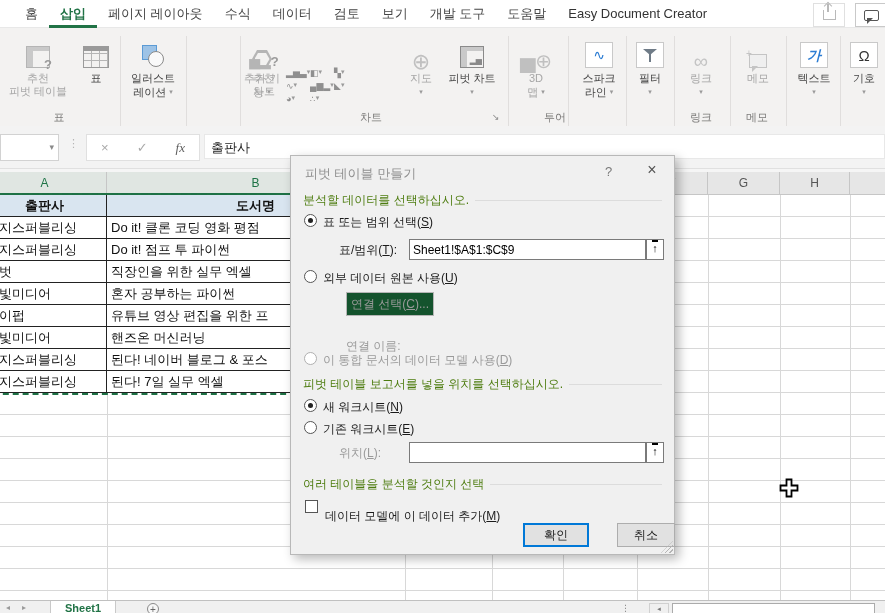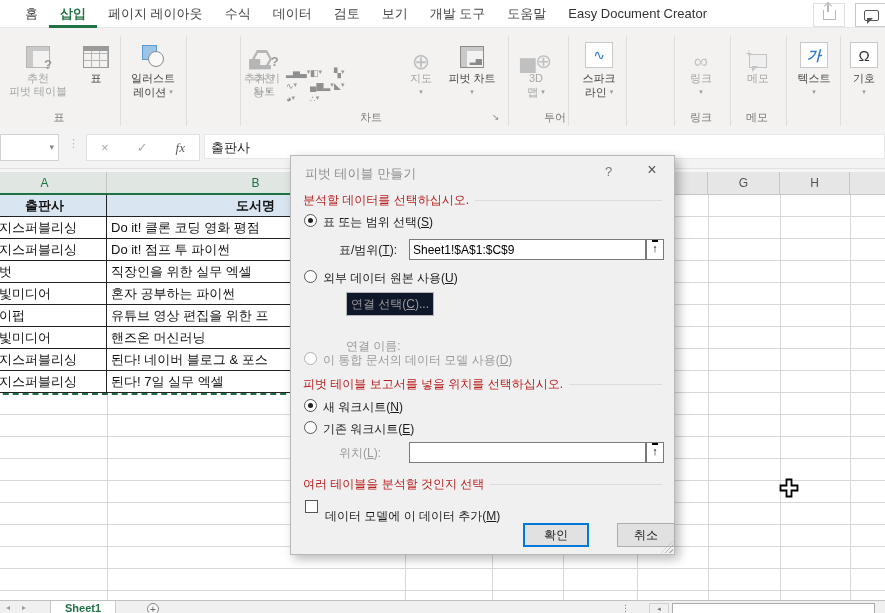"필터" div.rbtn { html: none -> <div> <div> <span> <span></span> </span> </div> <div>필터</div> <div><span>▾</span></div> </div> }
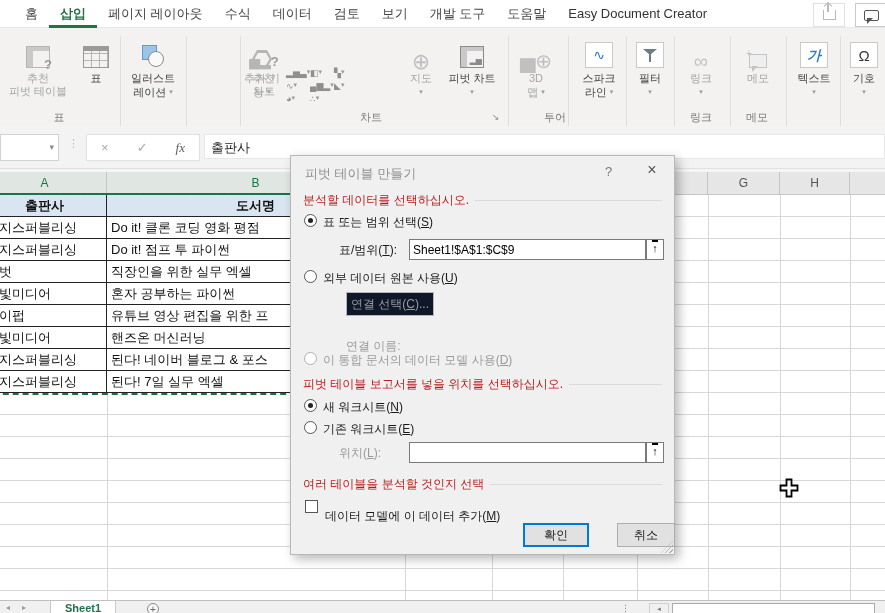"분석할 데이터를 선택하십시오." .dsec { color: #b91c1c -> #4d7c0f }
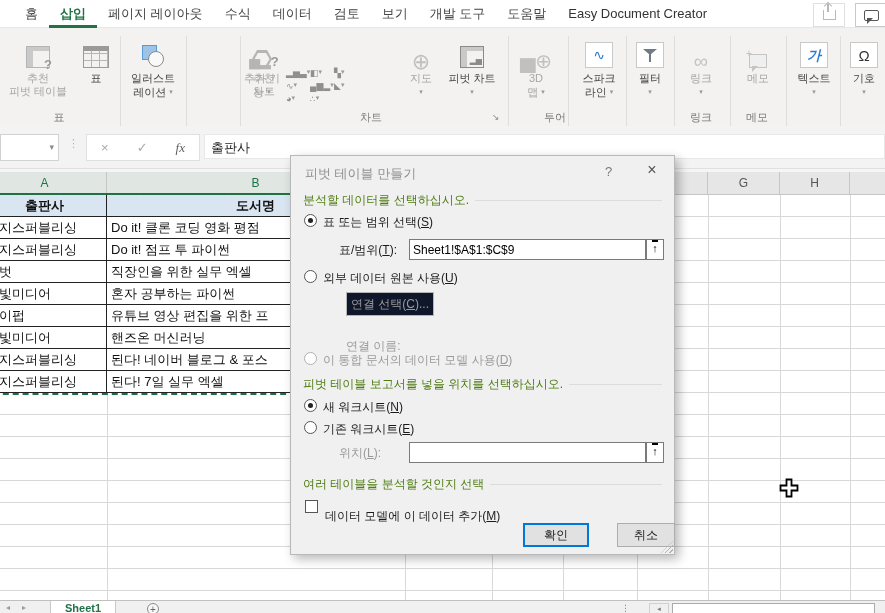"연결 선택(C)..." .connbtn { background: #0f172a -> #14532d }
